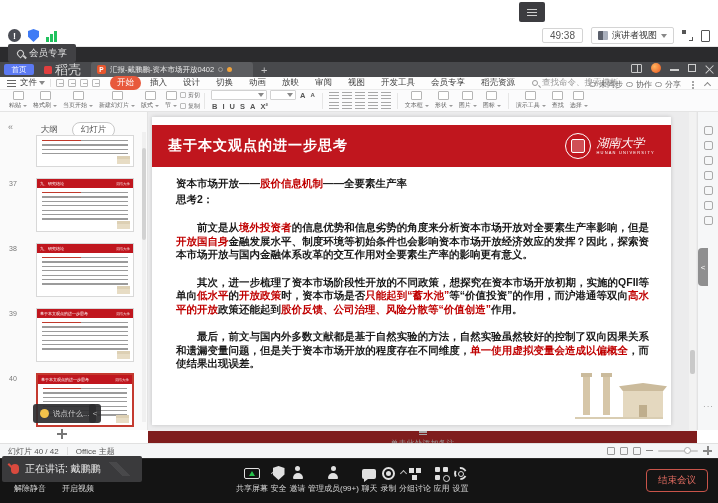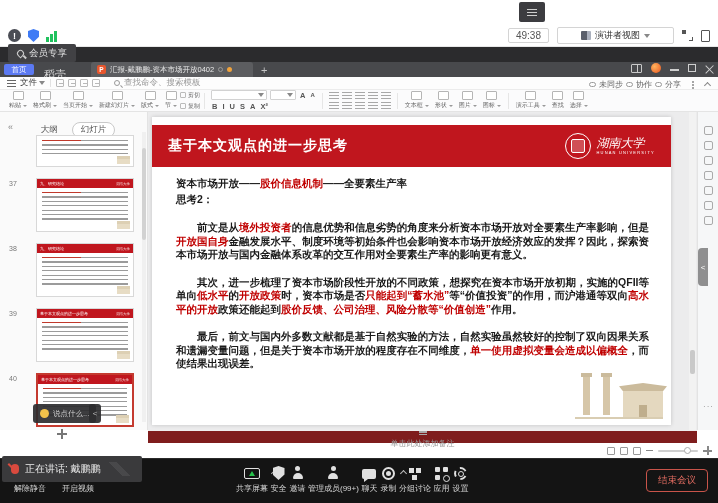"演讲者视图" .view-btn { padding: 1px 23px -> 1px 6px }
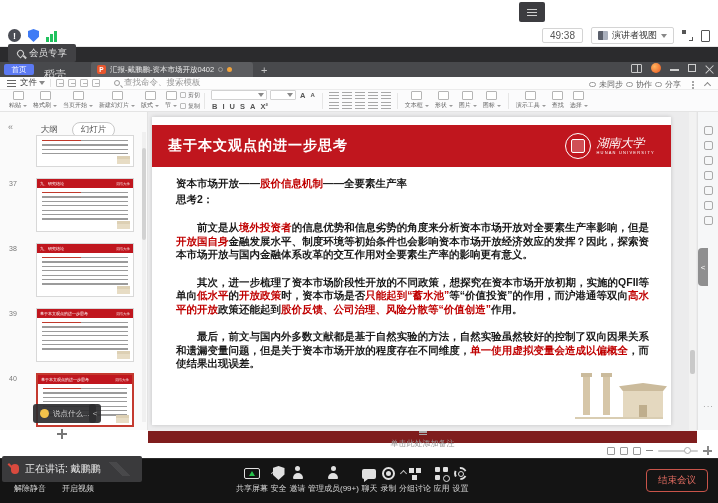"稻壳" .docer-tab { flex-direction: column -> none; font-size: 11px -> 13px; margin: 0 15px 2px 6px -> 0 0 2px 6px }
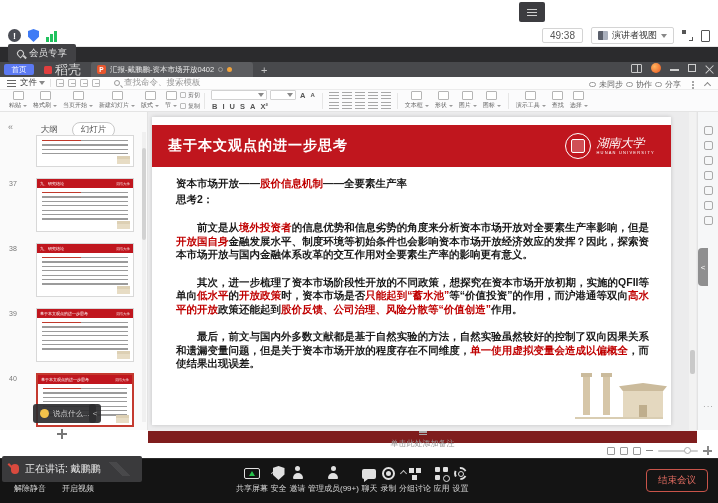"开始" span.menu-items { html: none -> <span> <span>开始</span> <span>插入</span> <span>设计</span> <span>切换</span> <span>动画</span> <span>放映</span> <span>审阅</span> <span>视图</span> <span>开发工具</span> <span>会员专享</span> <span>稻壳资源</span> </span> }
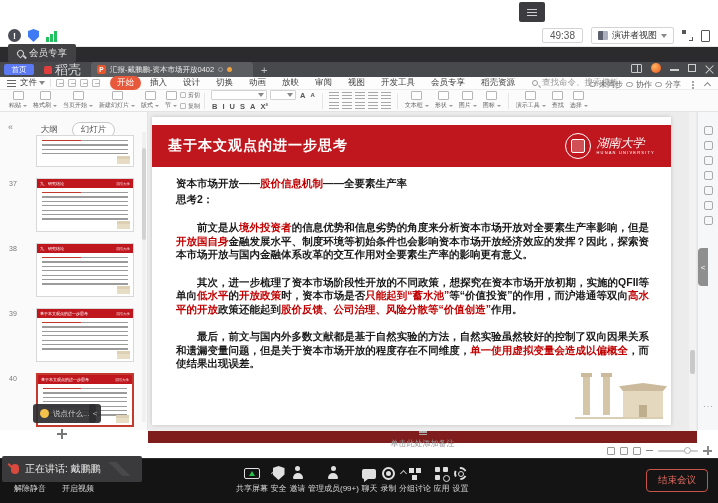"幻灯片 40 / 42" div.ab { html: none -> <div> <span>幻灯片 40 / 42</span> <span></span> <span>Office 主题</span> </div> }
